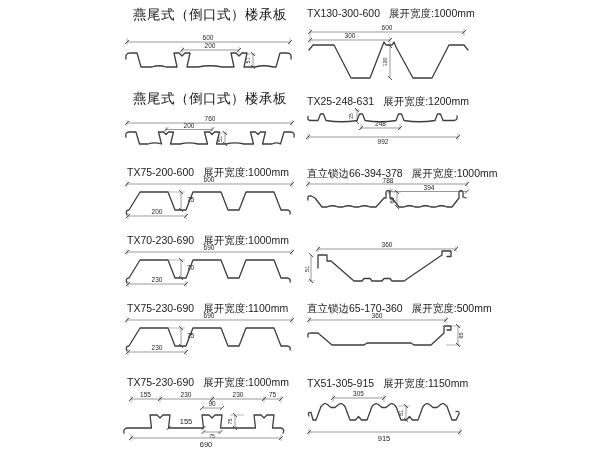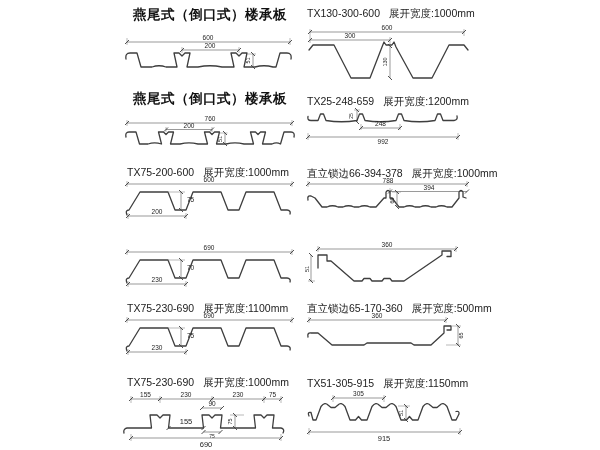"燕尾式（倒口式）楼承板" .h { font-weight: bold -> normal }
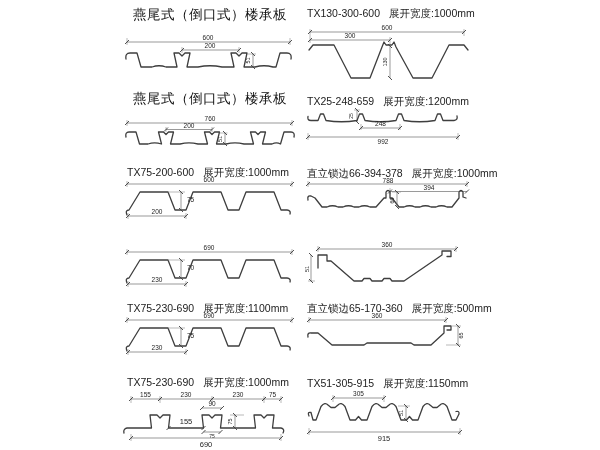"TX25-248-659" span { text: TX25-248-659 -> TX25-248-631 }
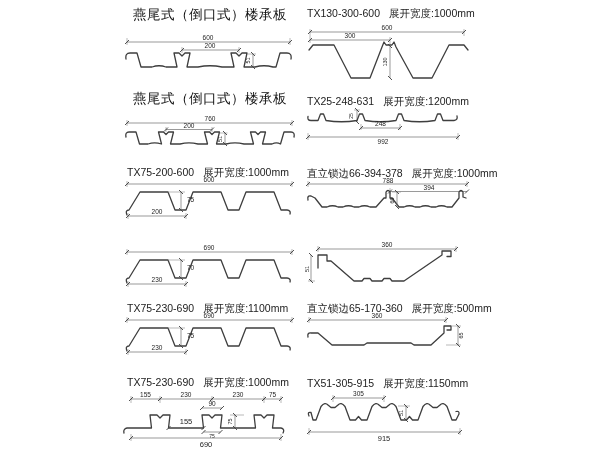"TX70-230-690 展开宽度:1000mm" div.t { html: none -> <div> <span>TX70-230-690</span><span>展开宽度:1000mm</span> </div> }
